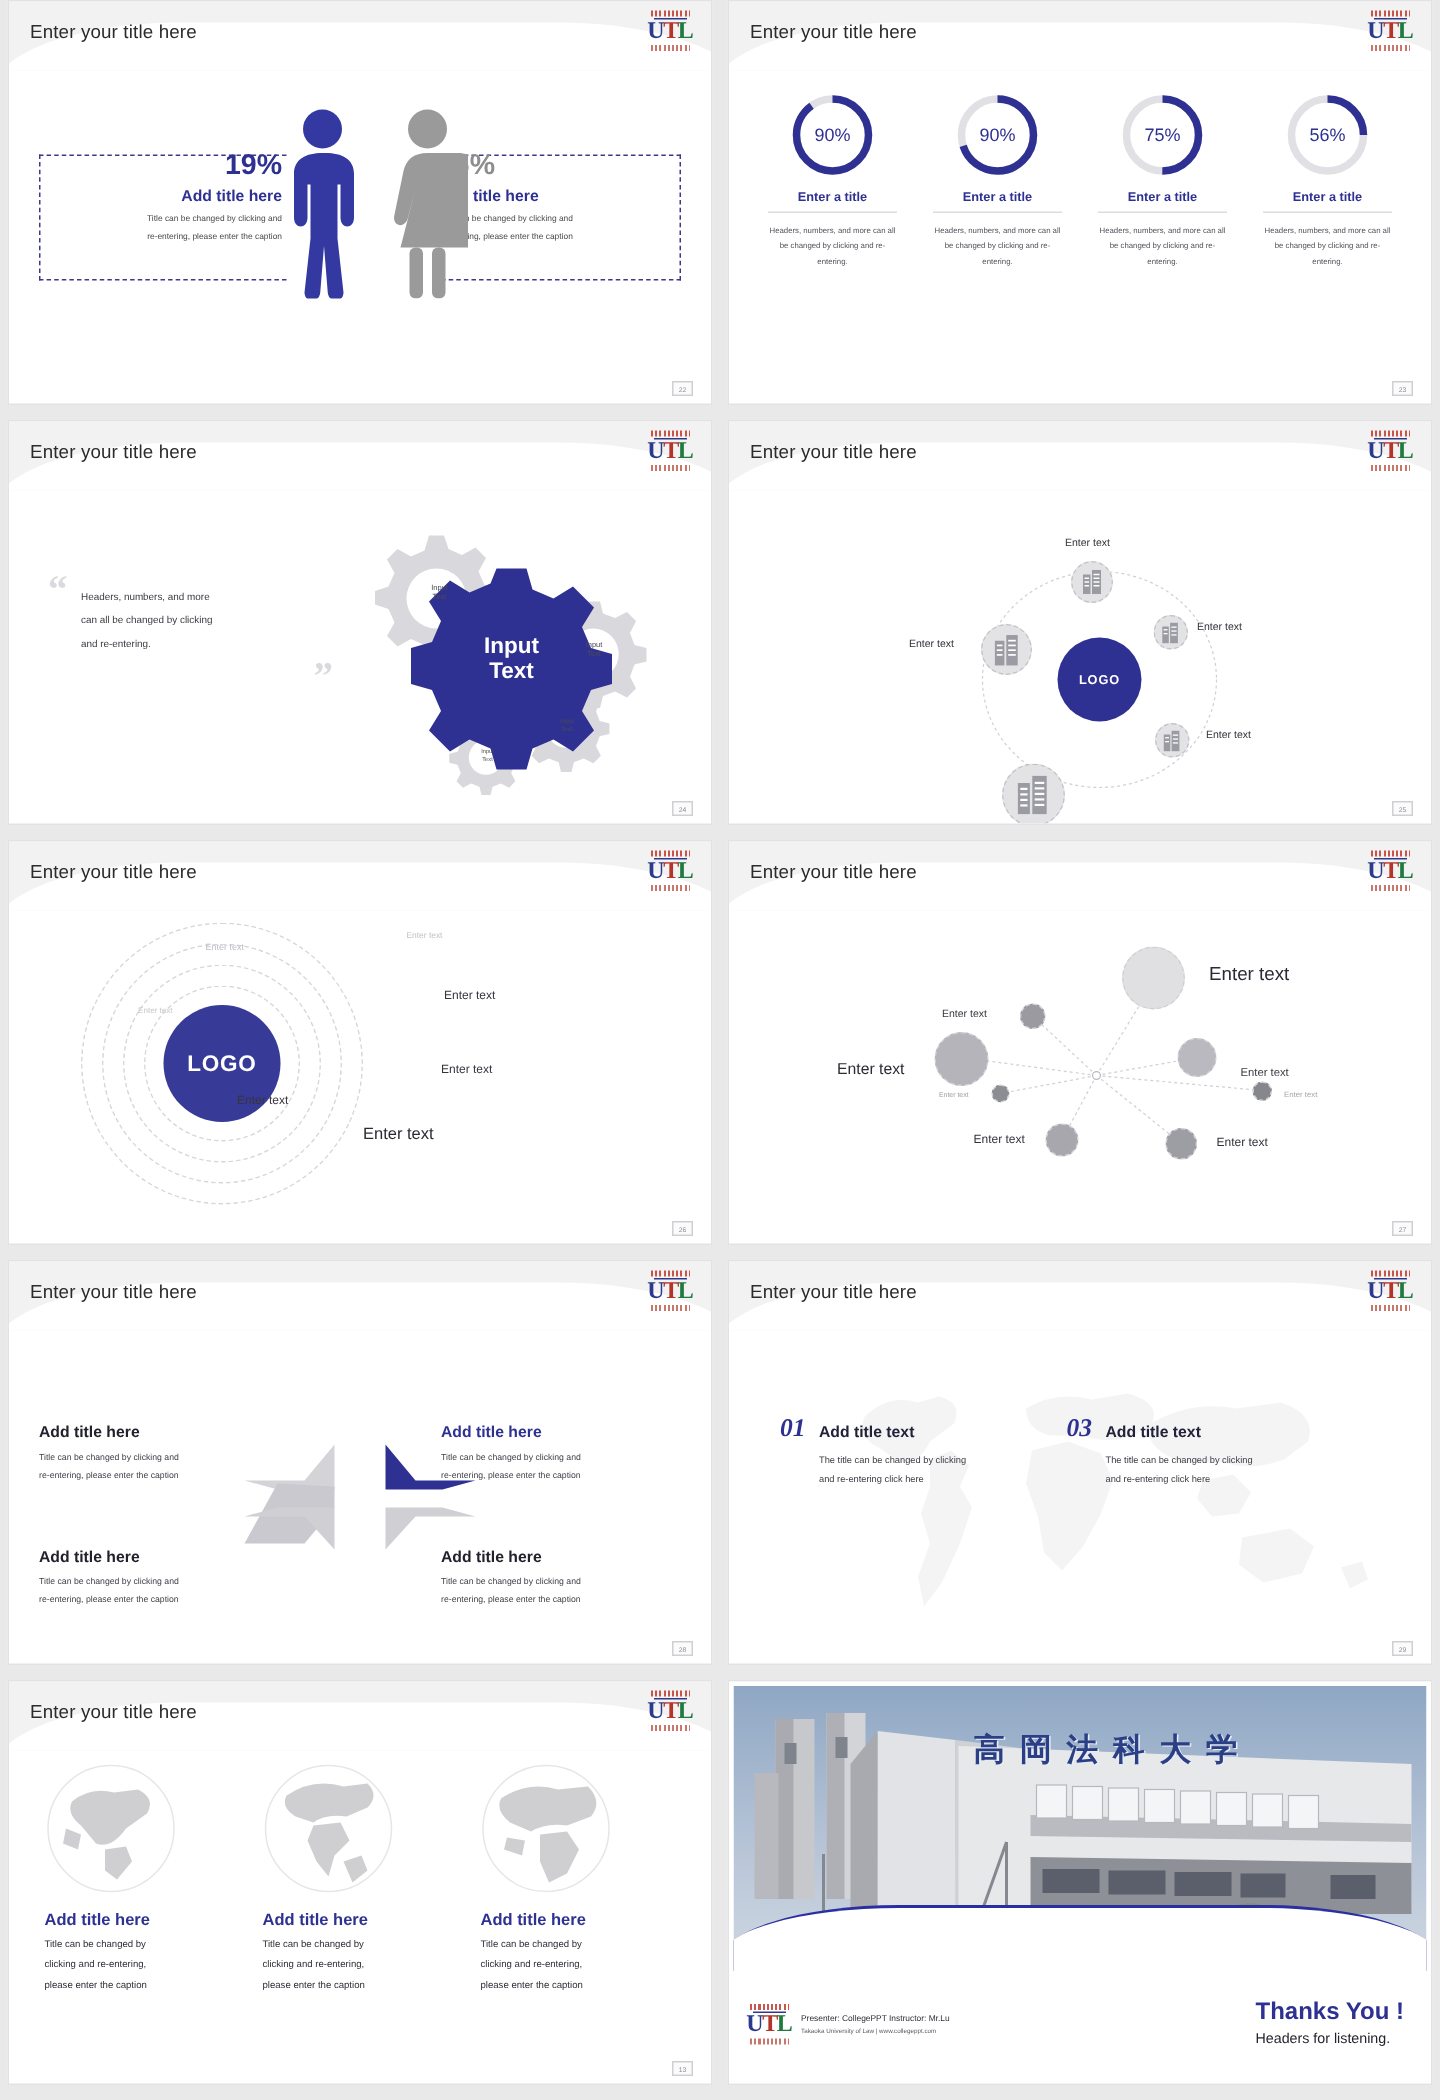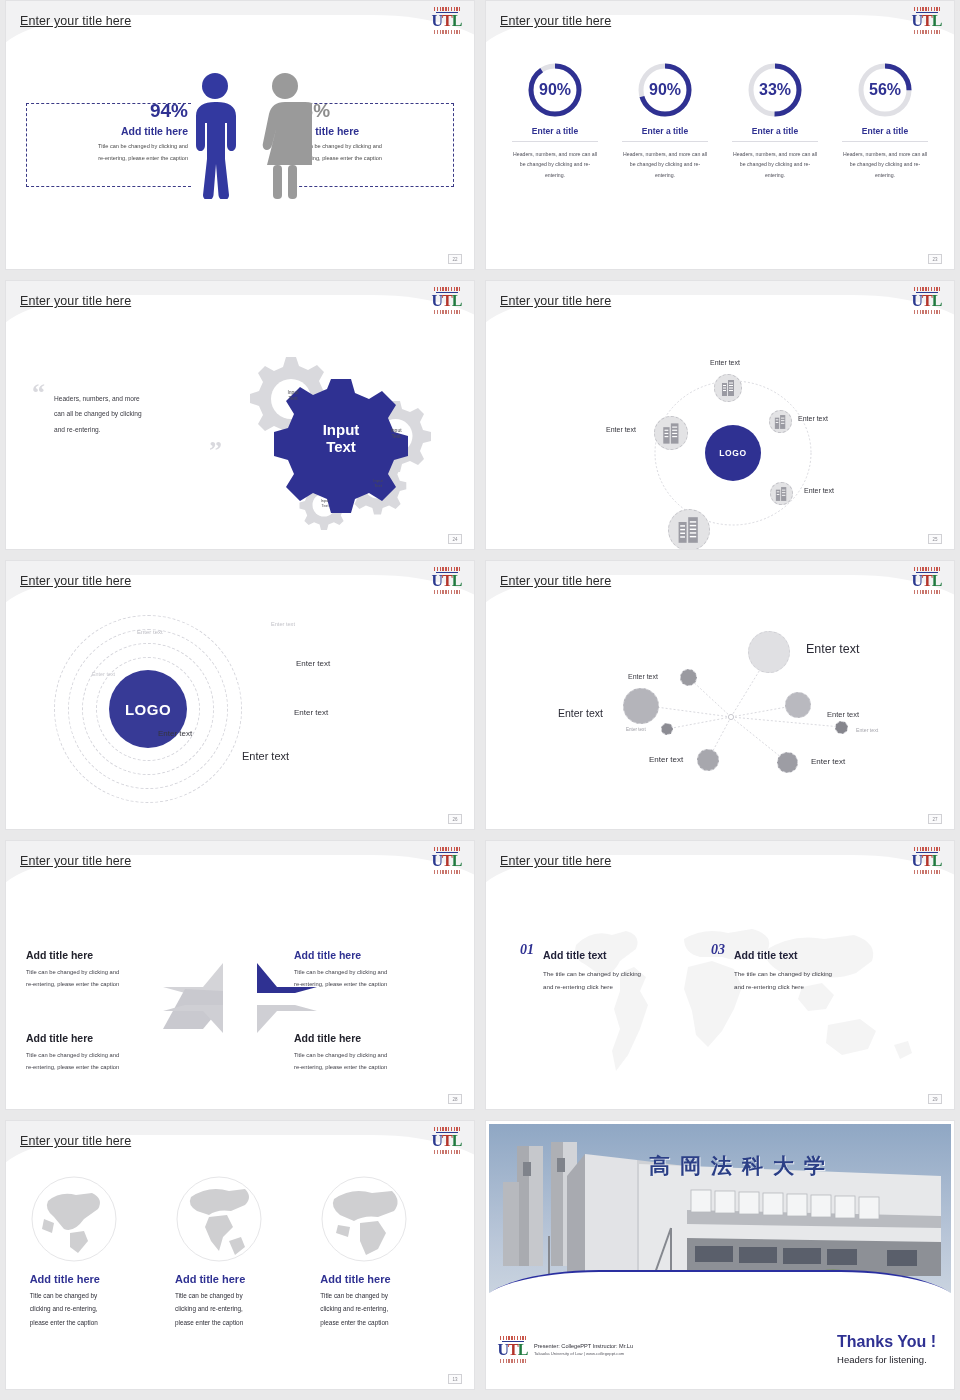"Enter your title here" .slide-title { text-decoration: underline -> none }
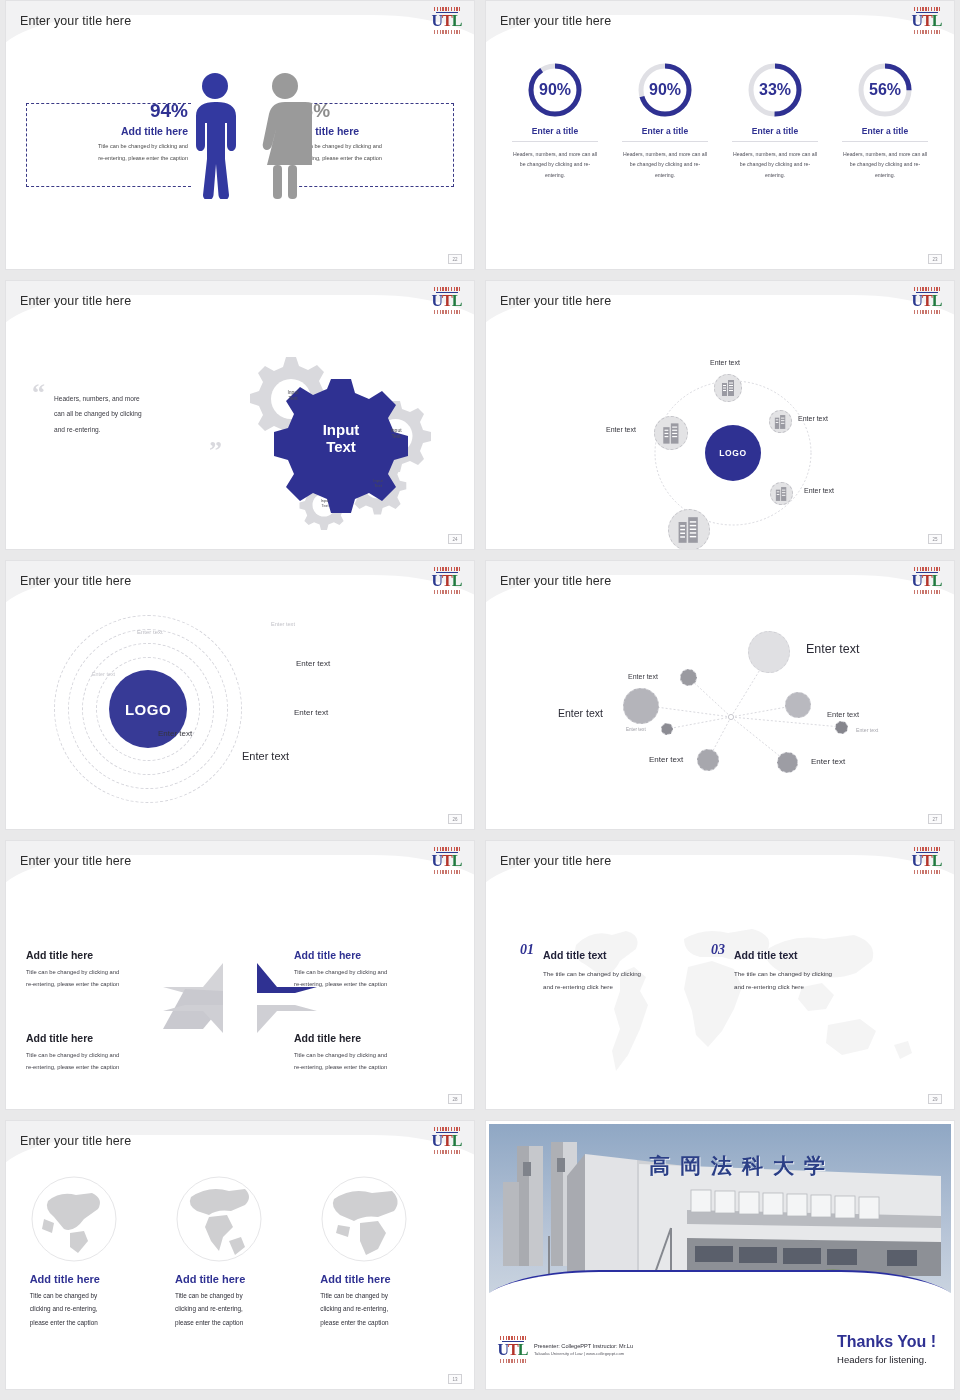"90%" .ring .val { font-size: 16px -> 12px; font-weight: 700 -> 400 }
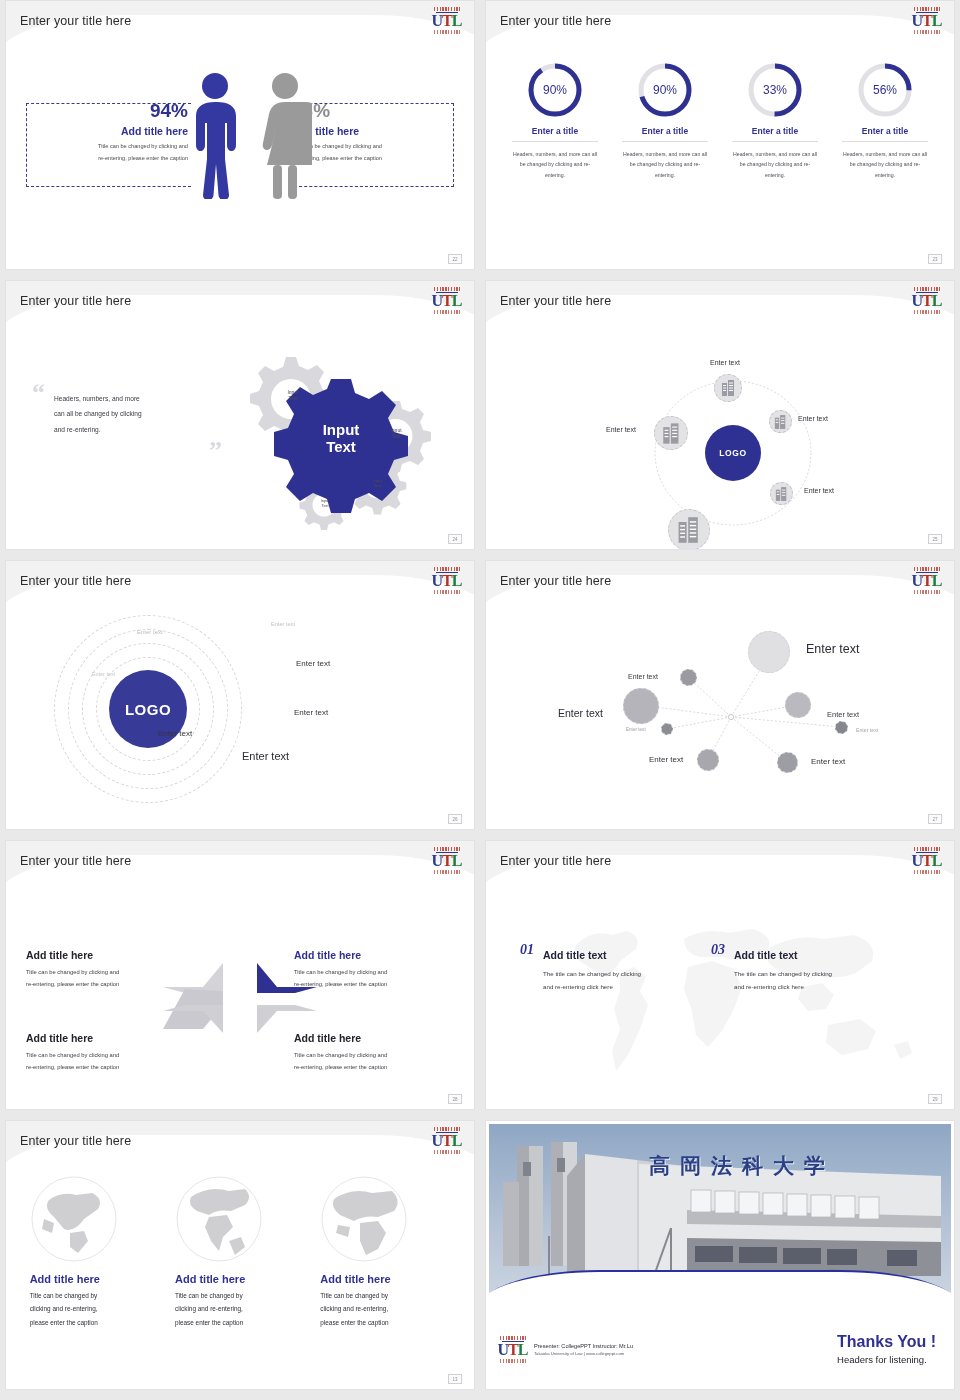"33%" div.val { text: 33% -> 75% }
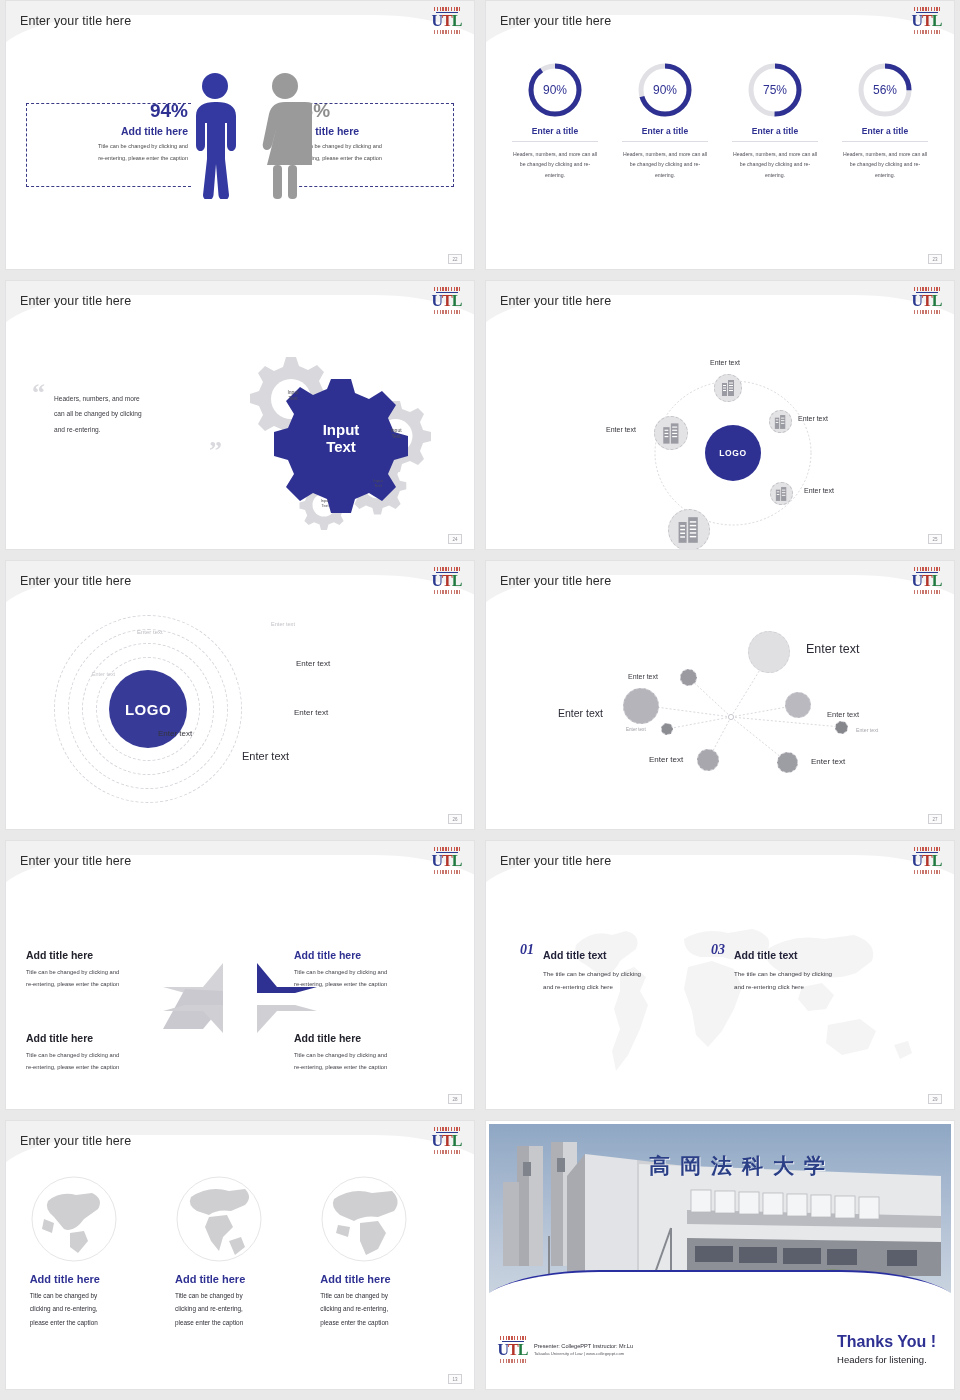"94%" div.pct { text: 94% -> 19% }
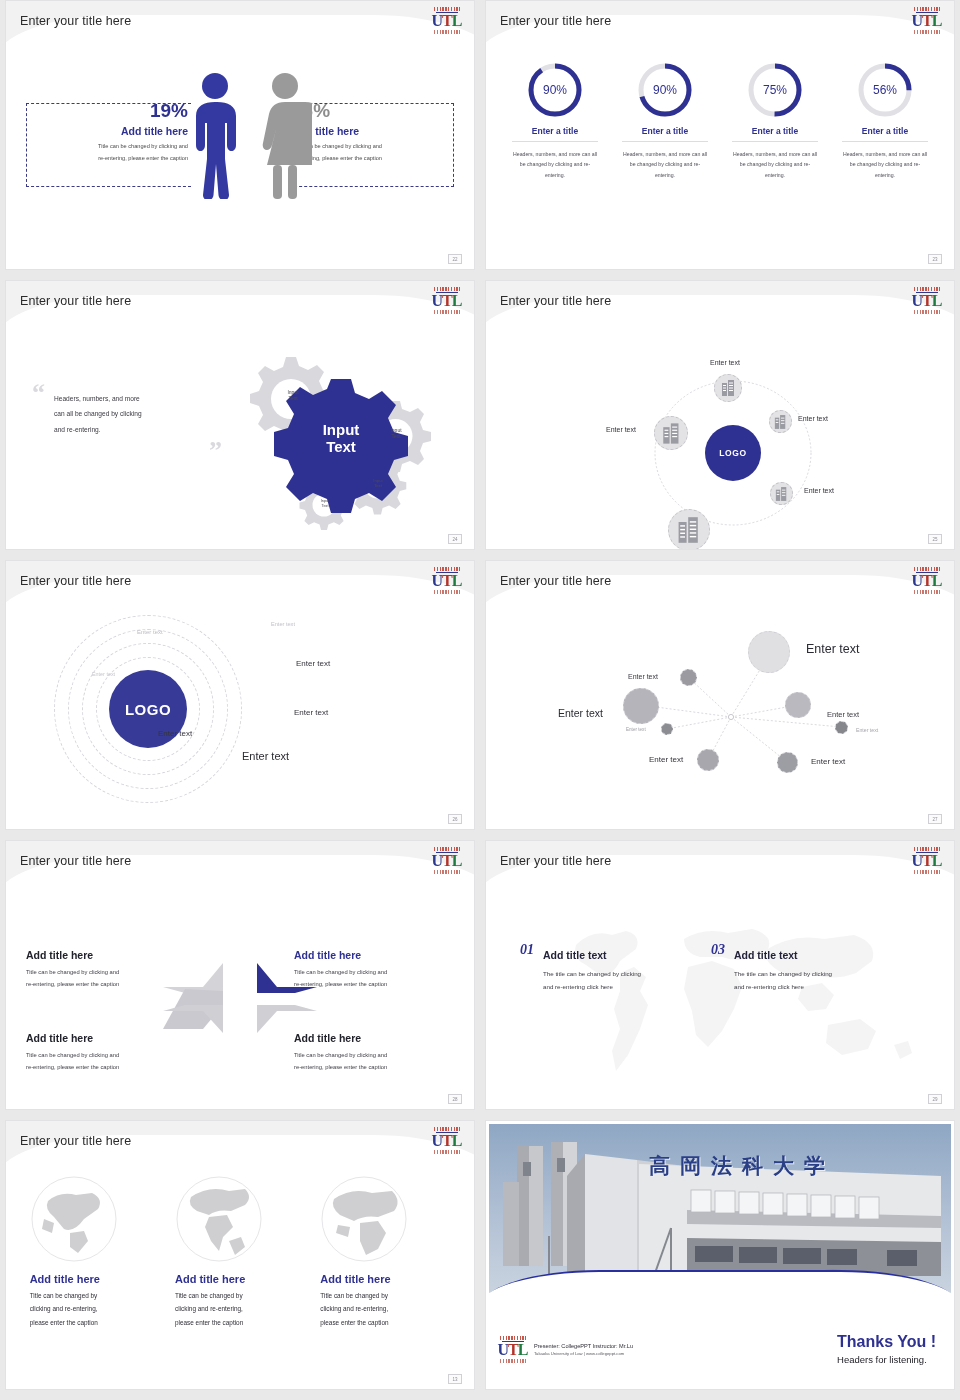"01" .bignum { font-size: 14px -> 17px }
